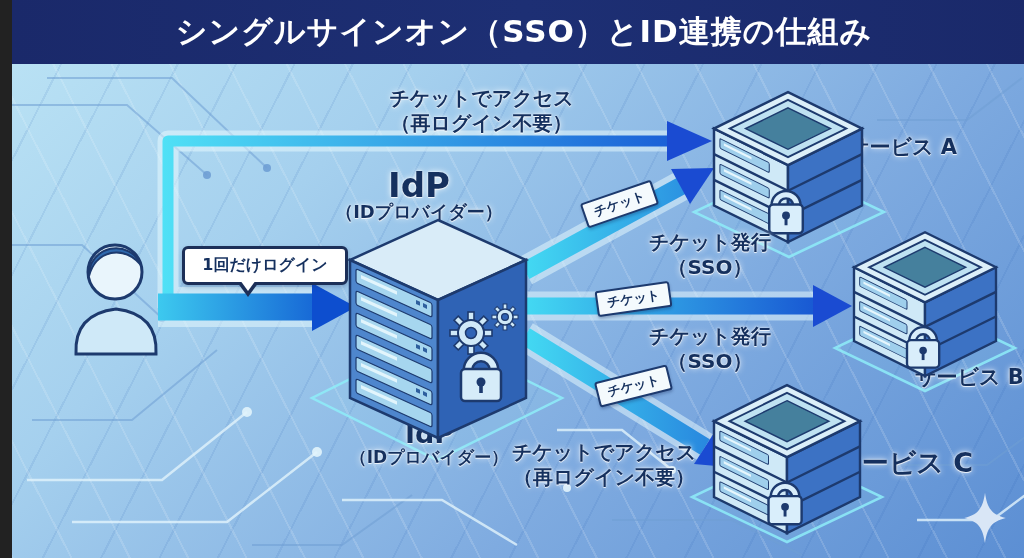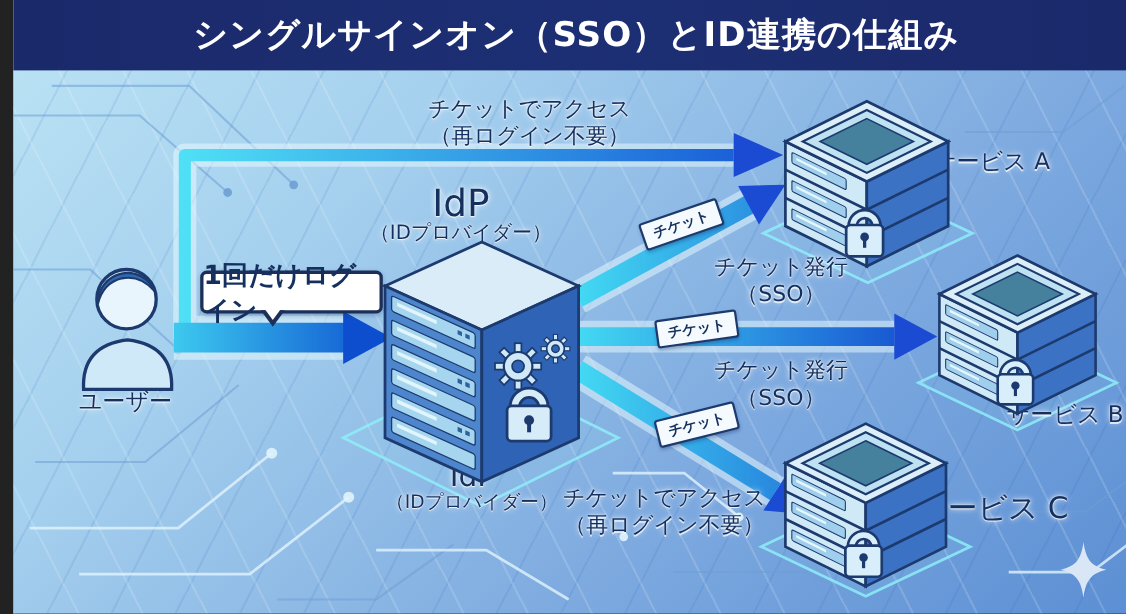"チケットでアクセス" .lbl { font-weight: 400 -> 700 }
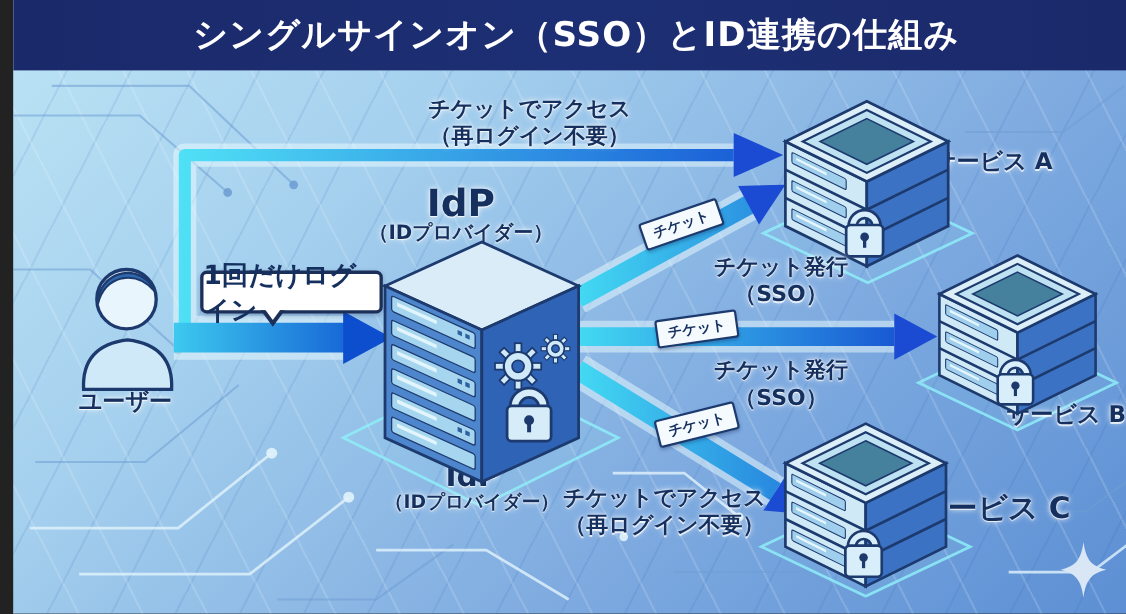"1回だけログイン" #bubble { font-size: 24px -> 16px }
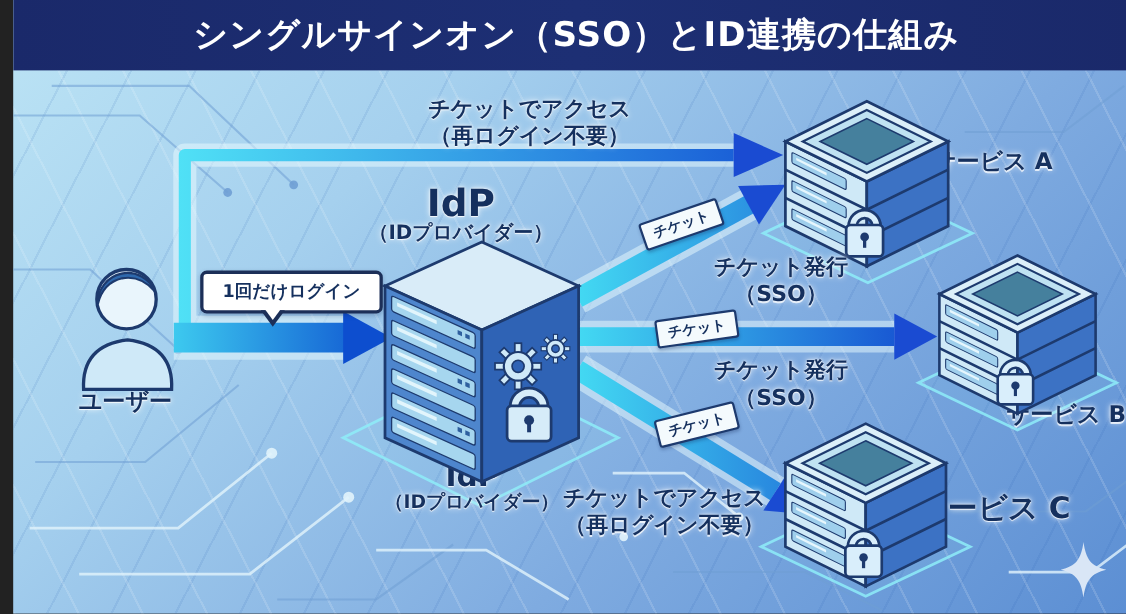"ユーザー" div.lbl { html: <div>ユーザー</div> -> none }
